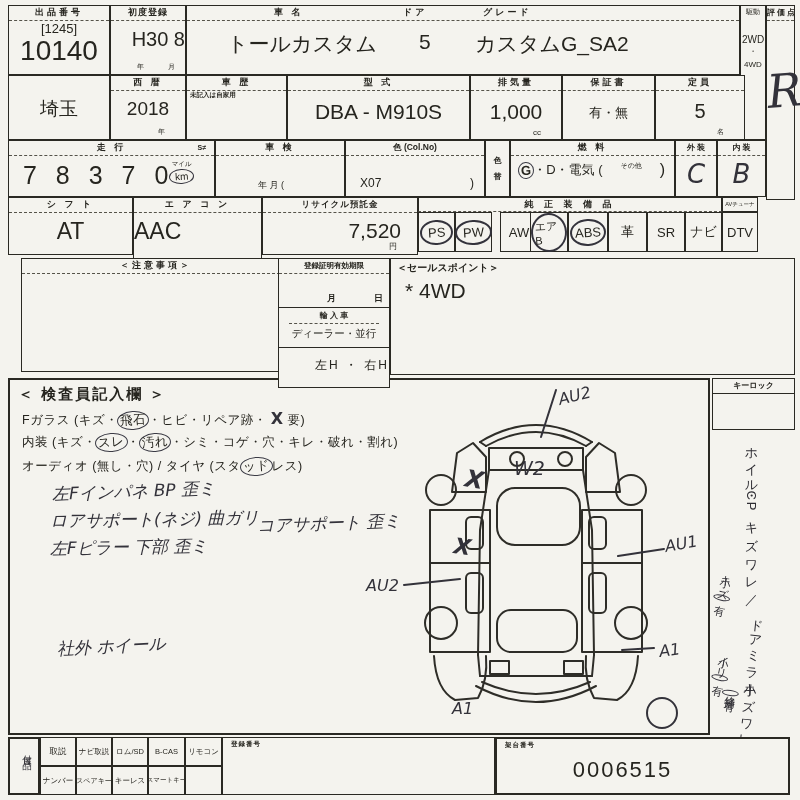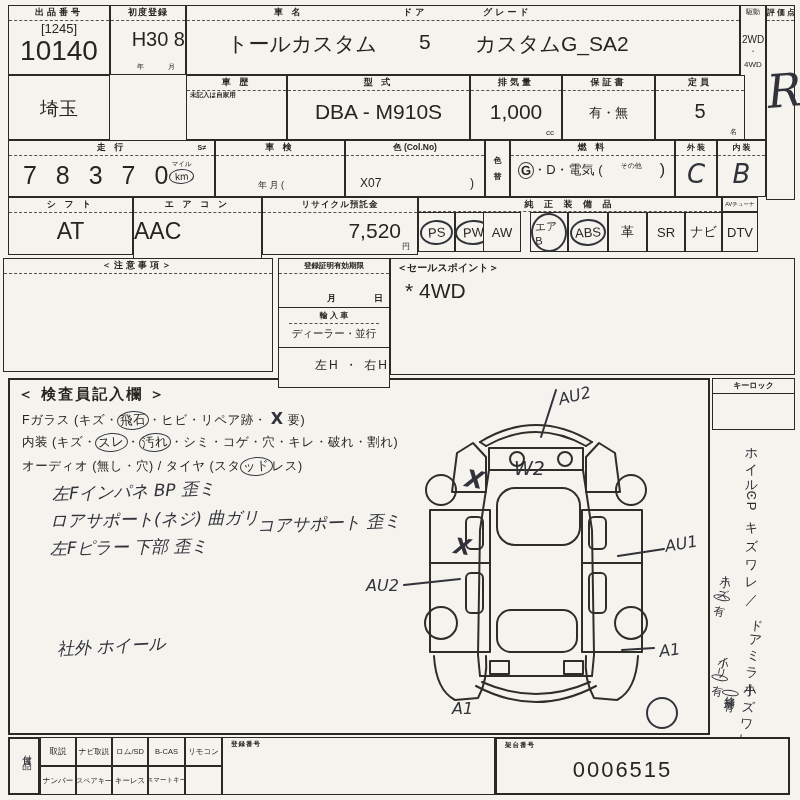"西 暦" div.cell { html: none -> <div> <div>西 暦</div> <div>2018</div> <div>年</div> </div> }
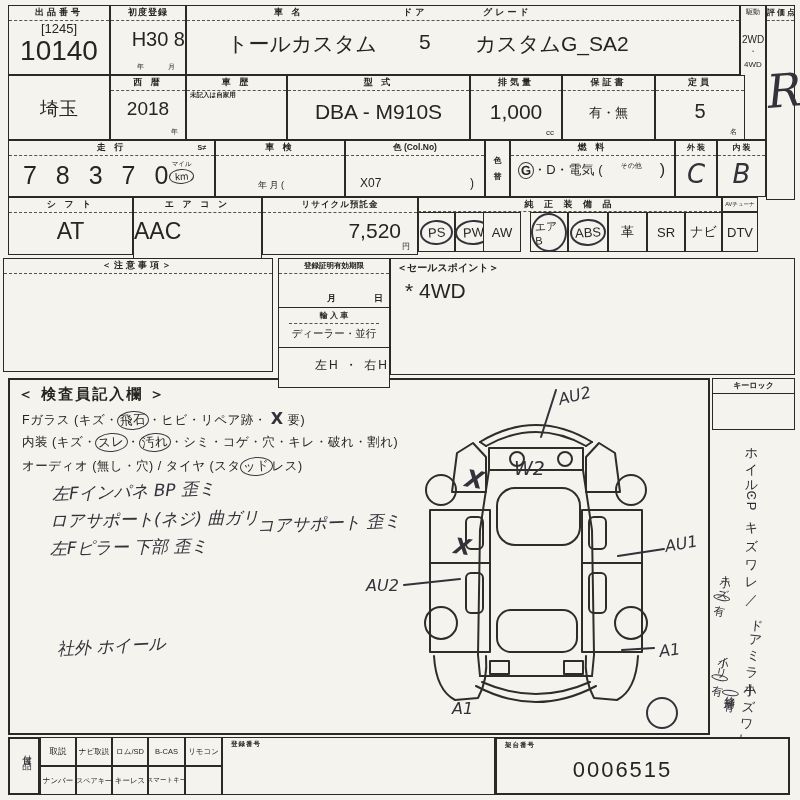"cc" .unit-br { right: 7px -> 20px }
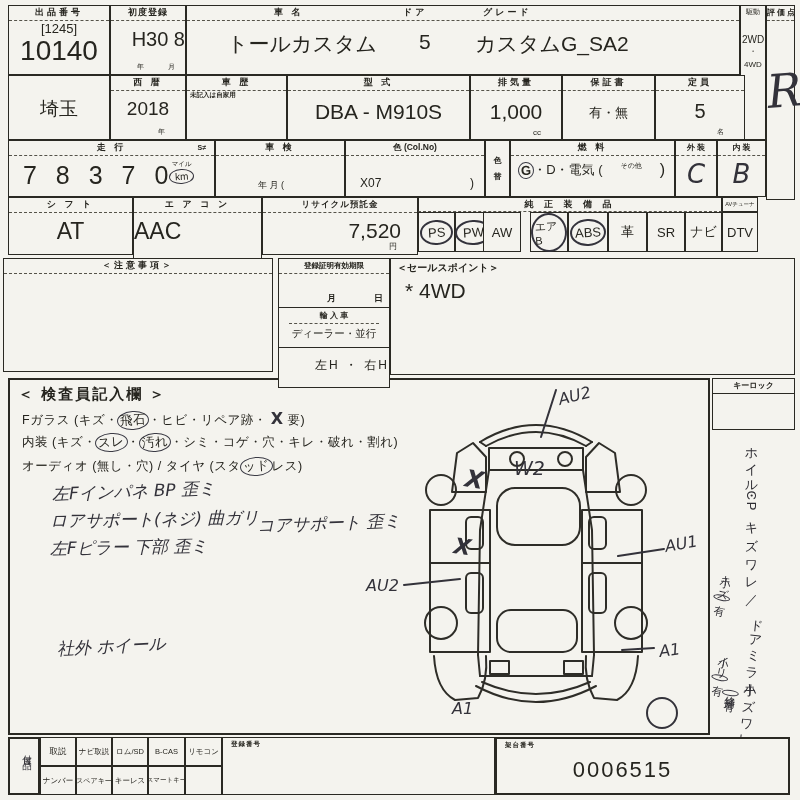"AW" div.eq { left: 483px -> 500px }
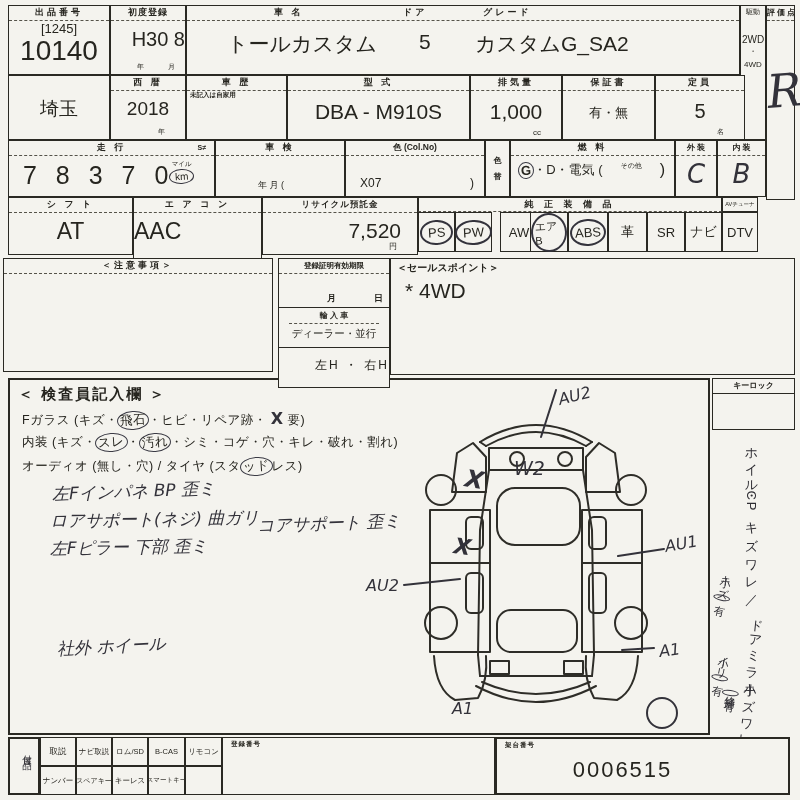"＜注意事項＞" div.cell { left: 3px -> 21px }
